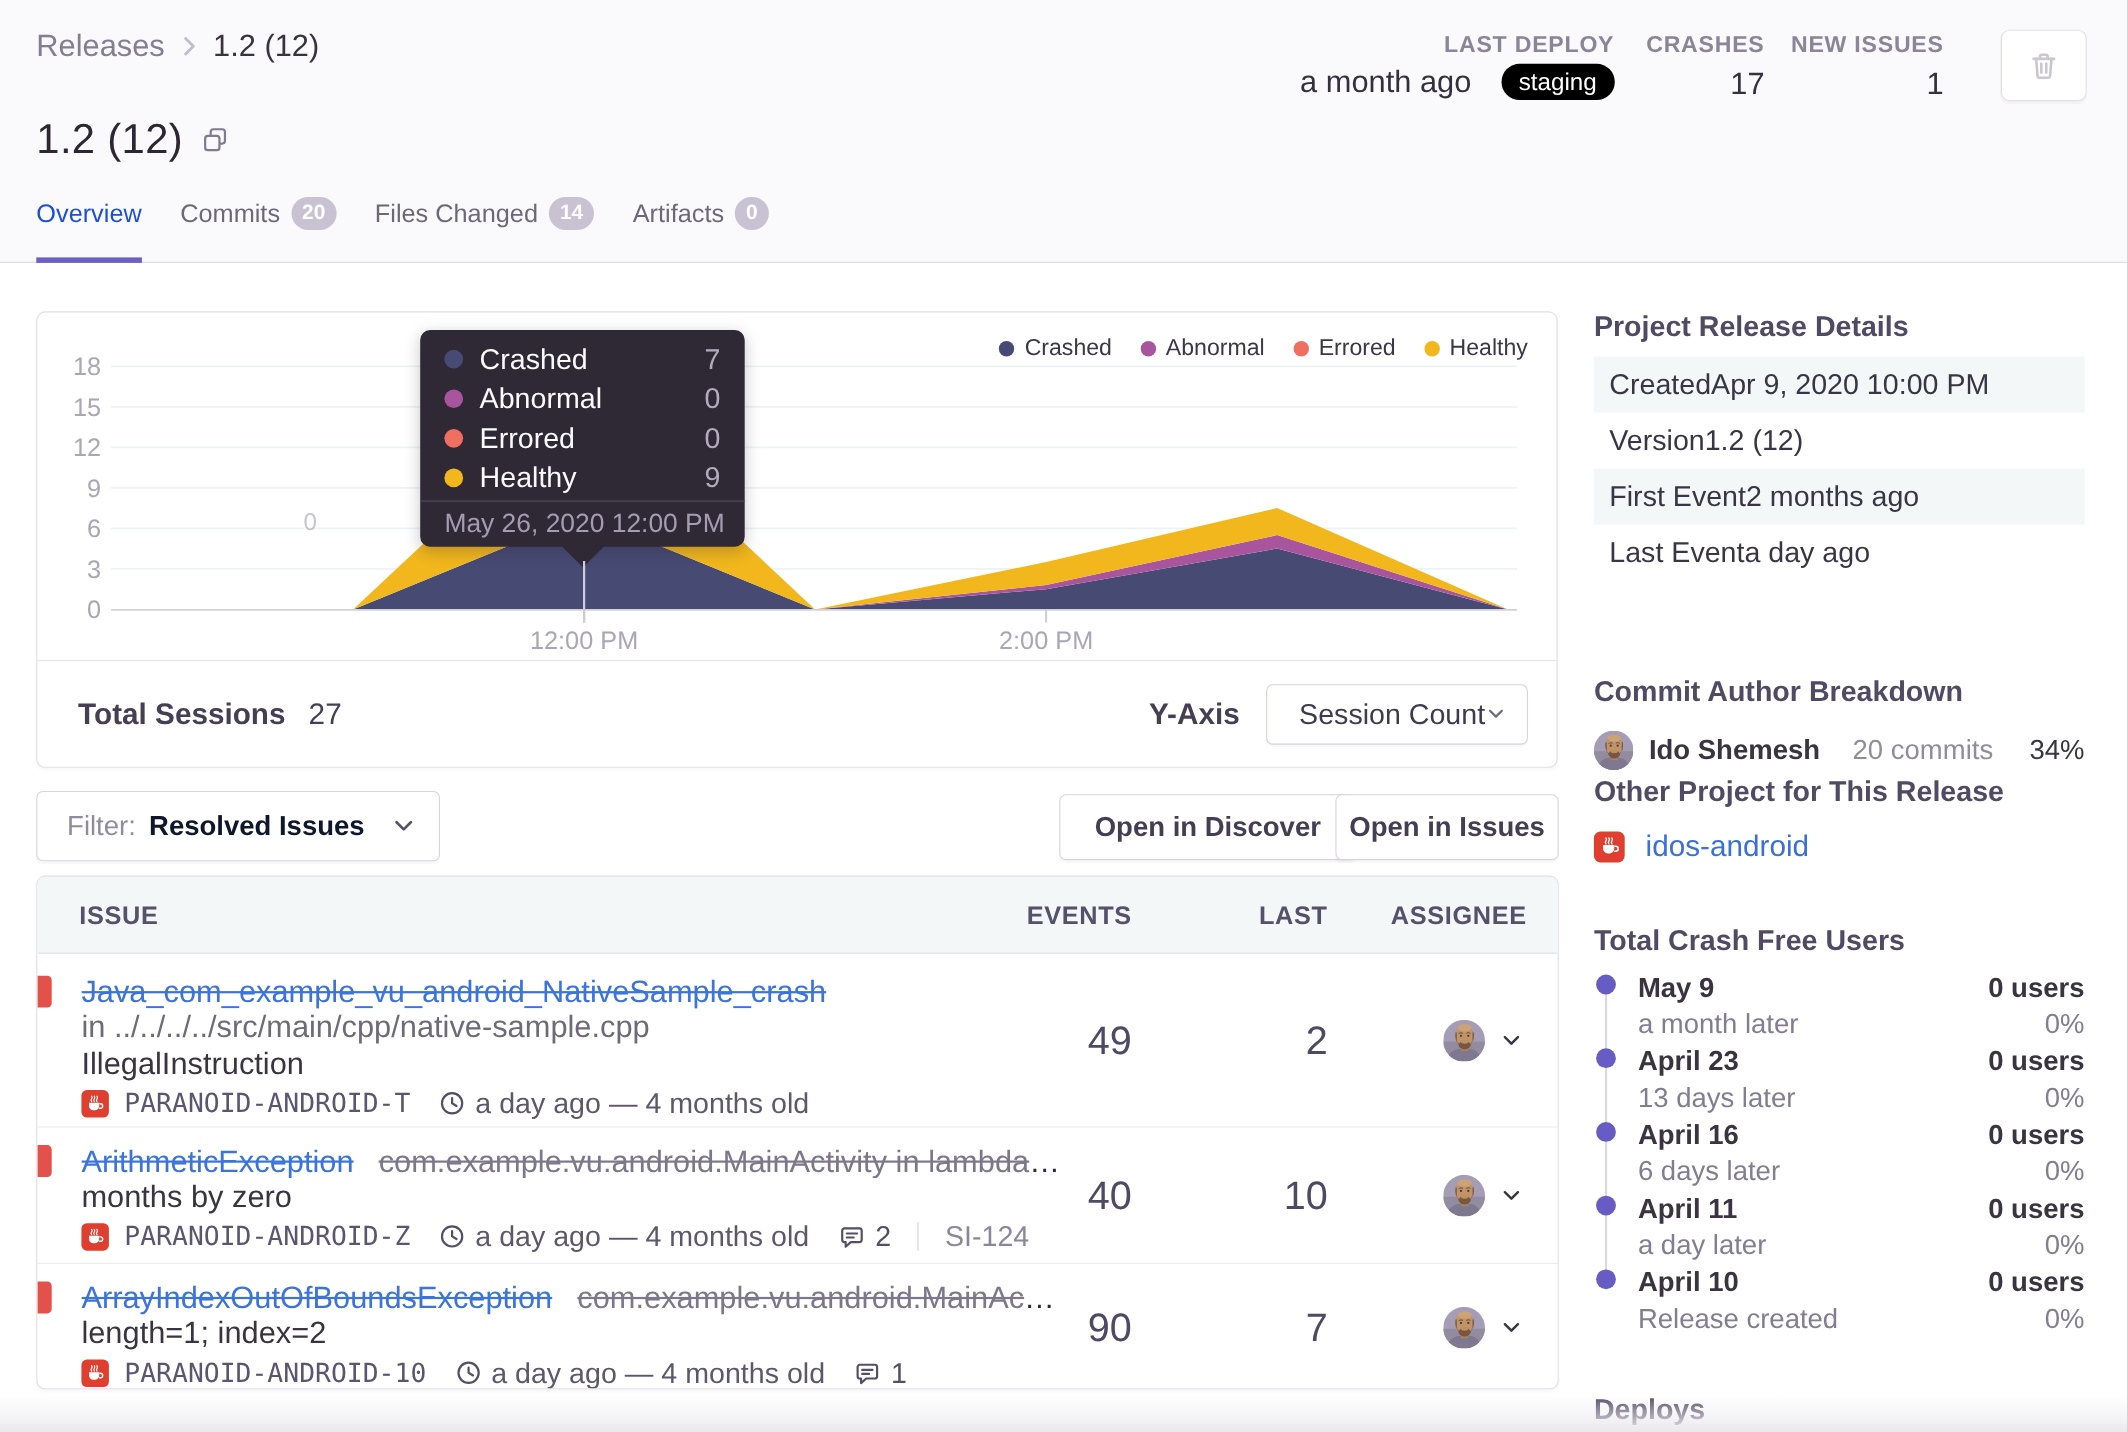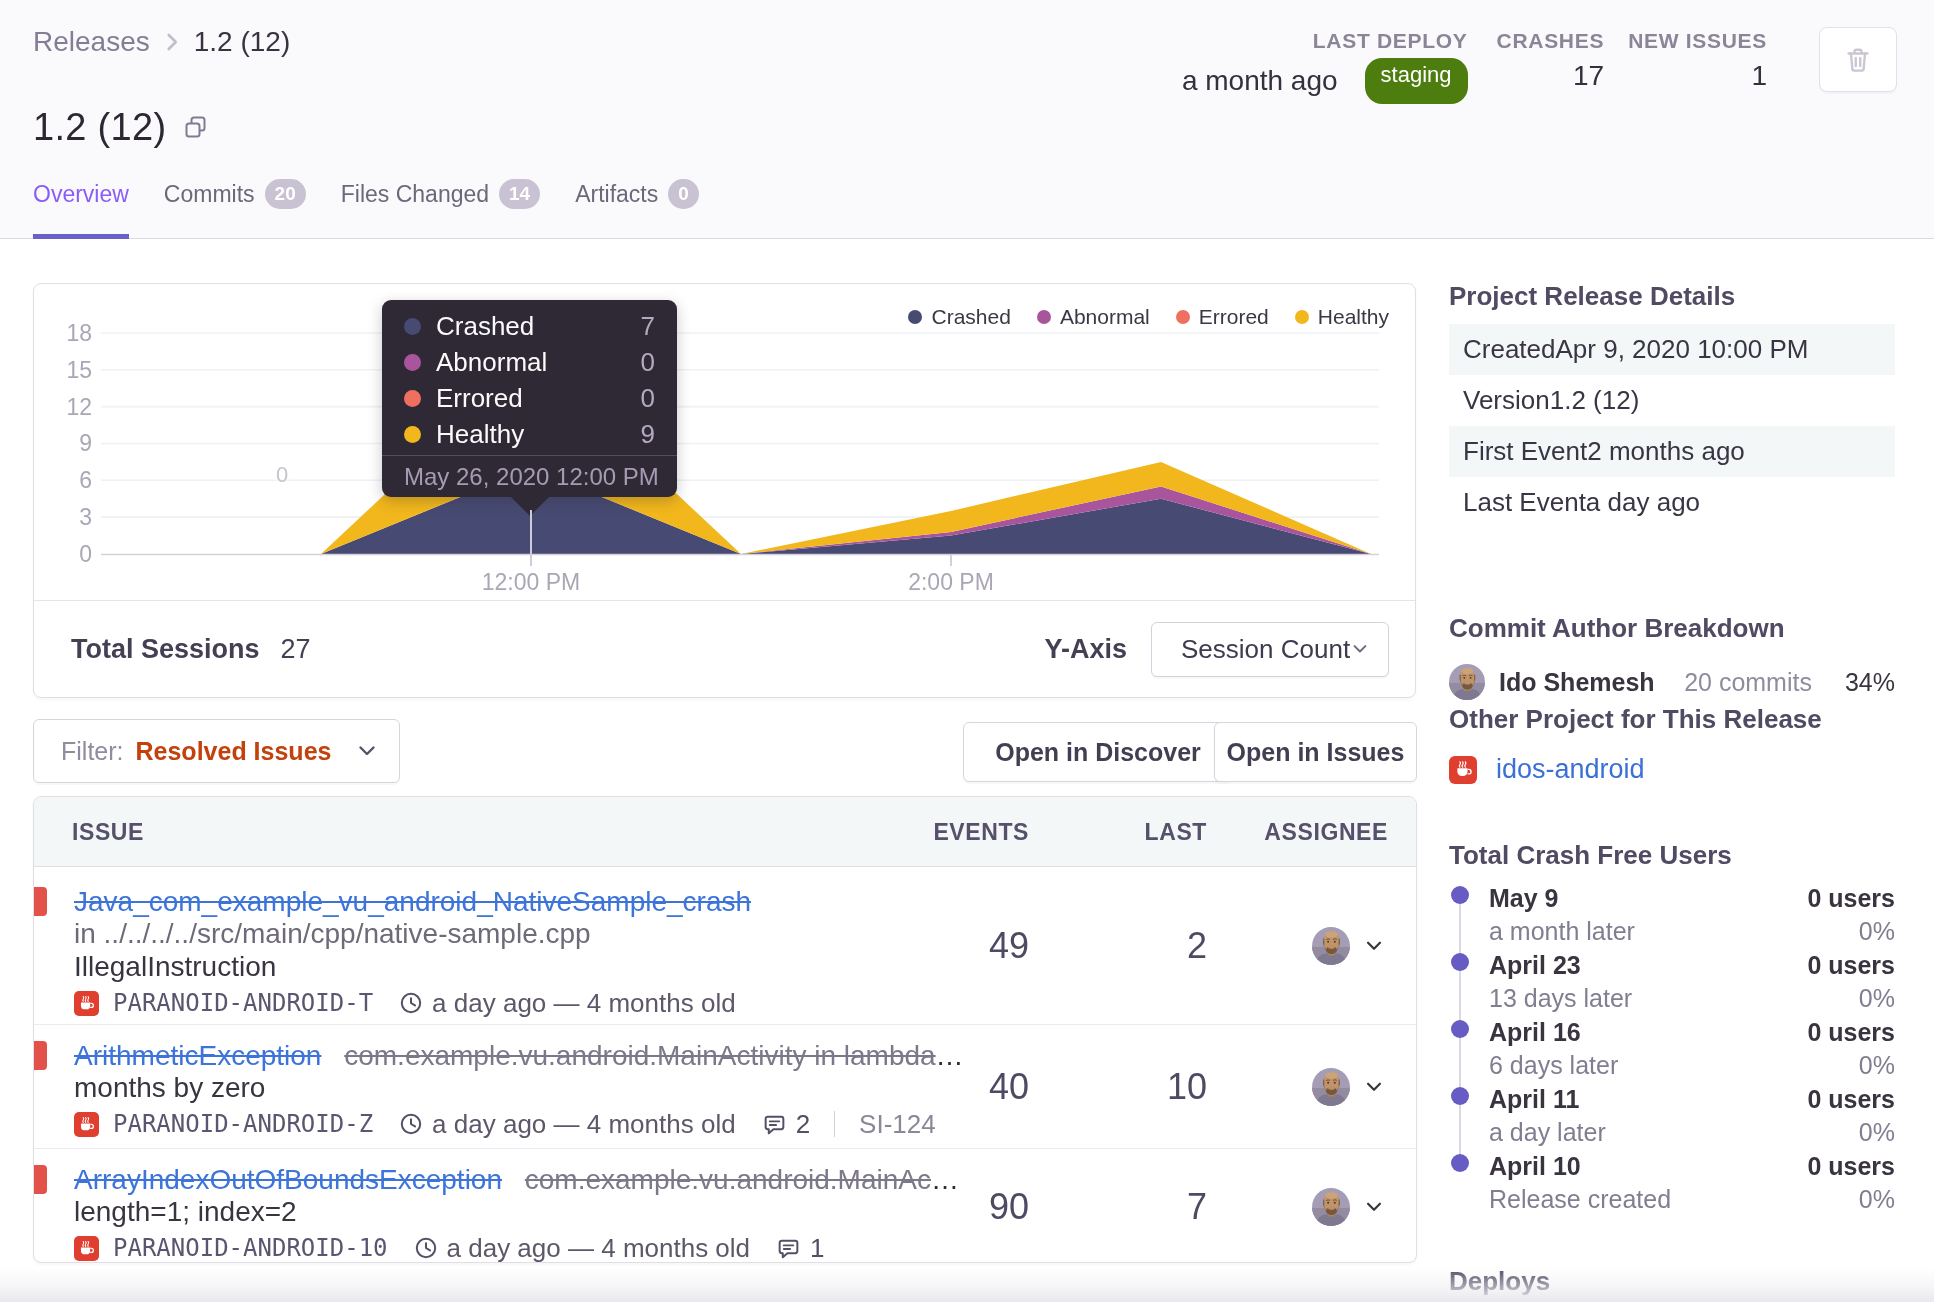"staging" #staging-pill { background: #4d7c0f -> #000000; height: 46px -> 33px }
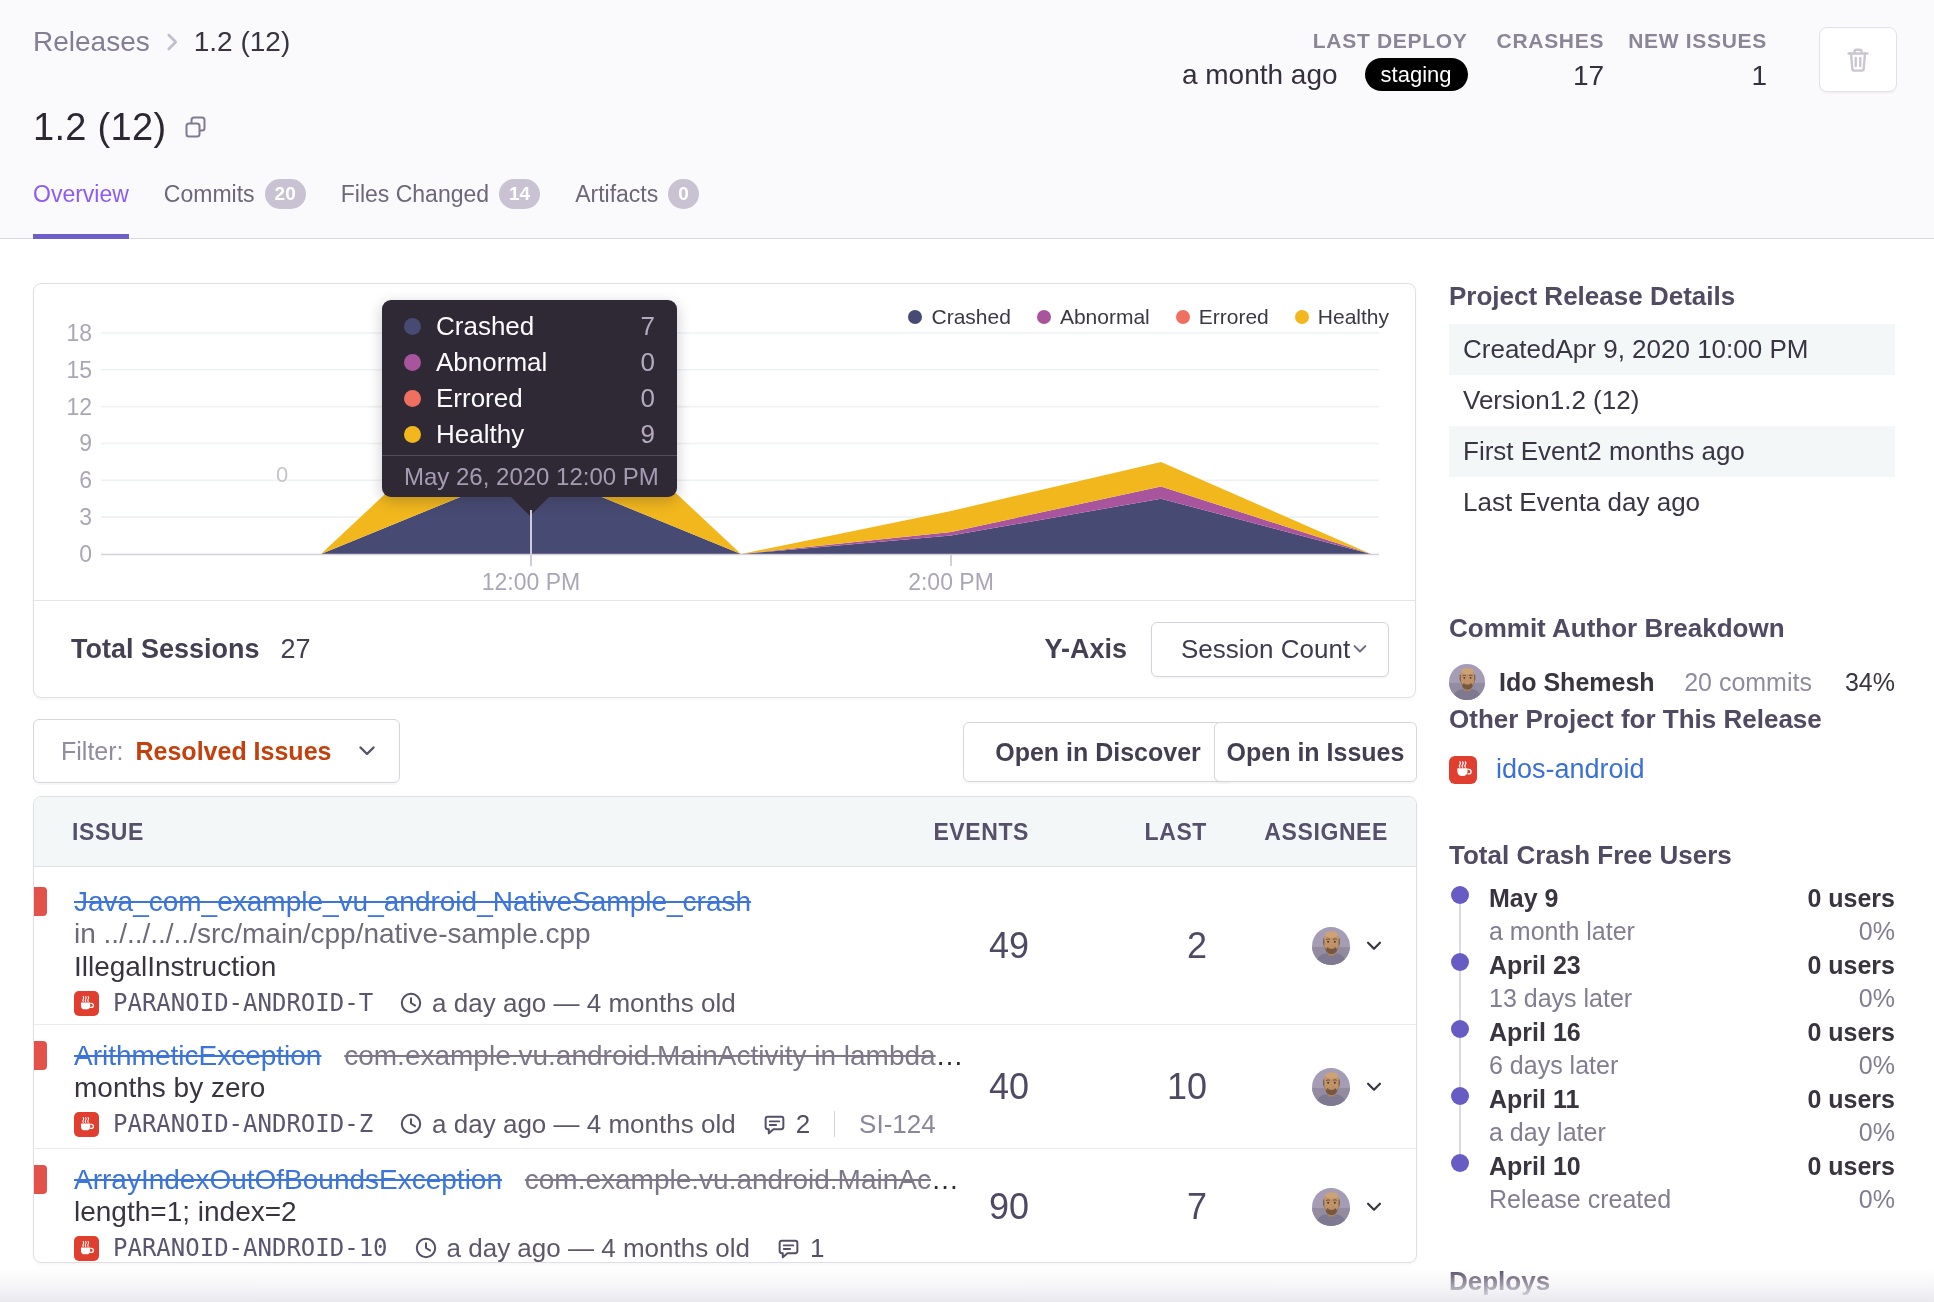"Overview" .tab.active { color: #8b5cf6 -> #1d4ed8 }
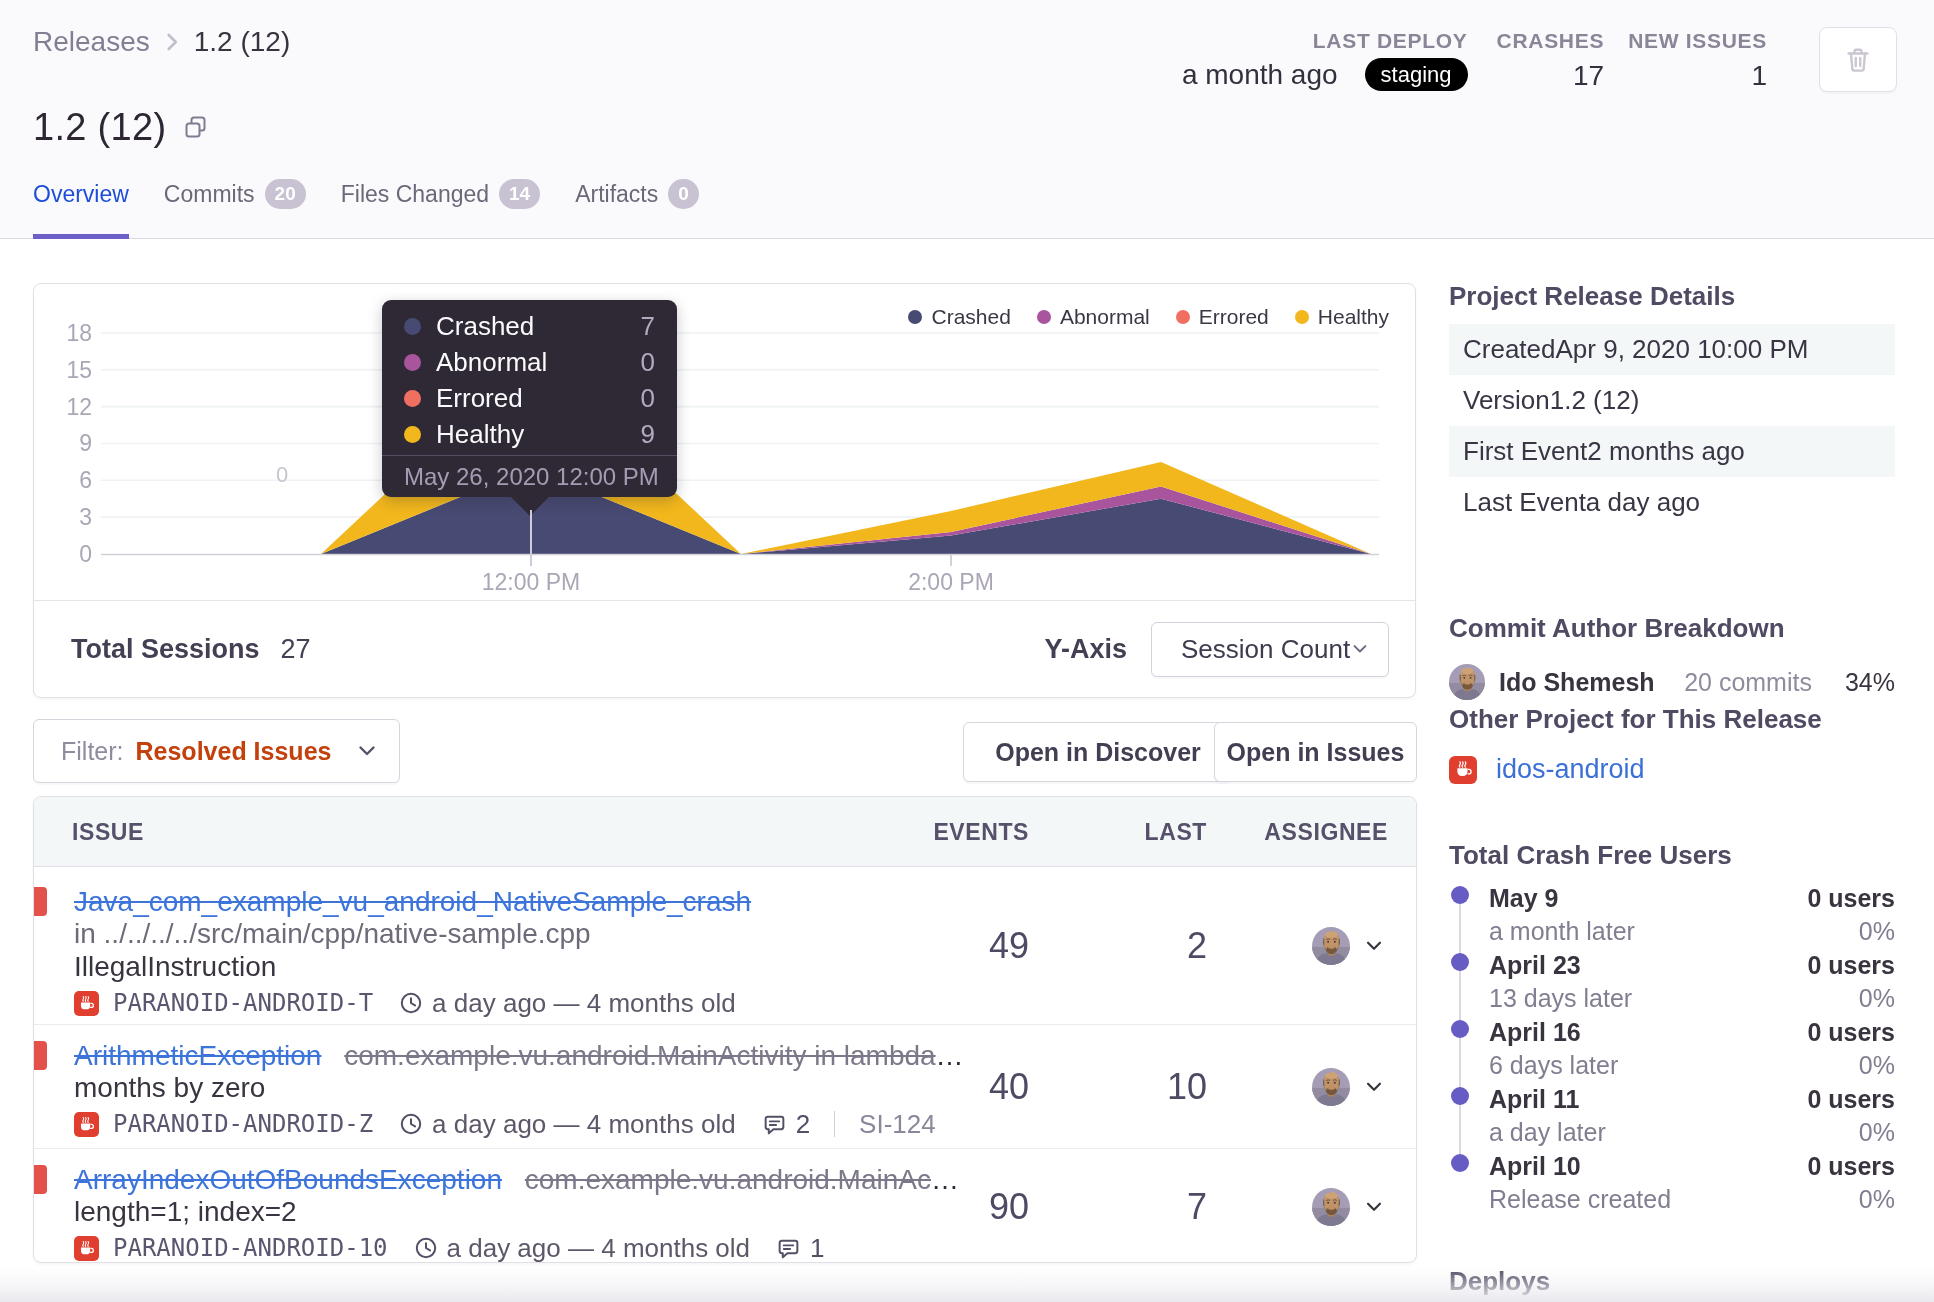"Resolved Issues" #filter-btn .filter-value { color: #c2410c -> #0f172a }
